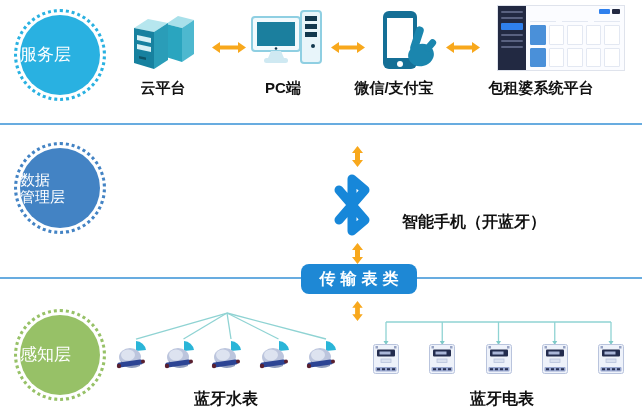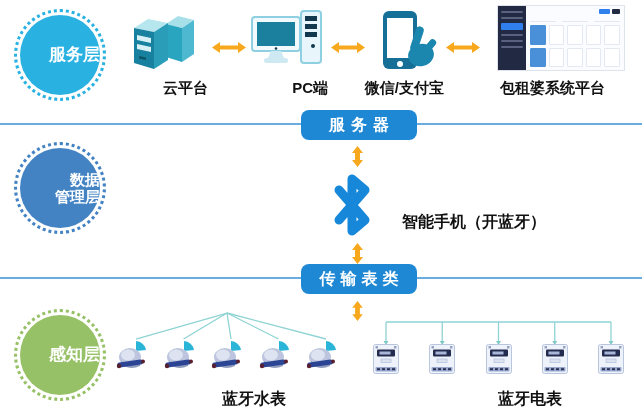"服务层" .badge .inner { align-items: flex-end -> flex-start; font-weight: bold -> normal }
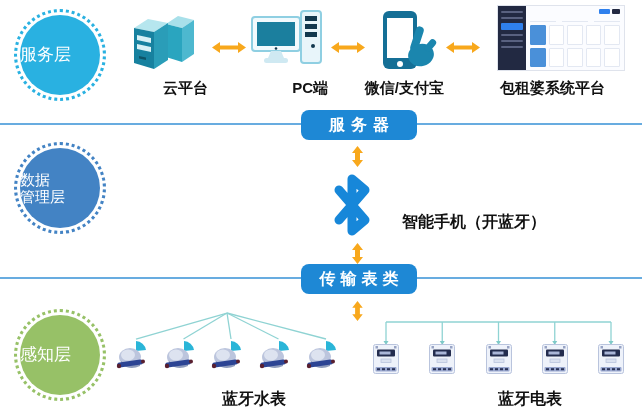"云平台" .lbl { text-align: right -> center }
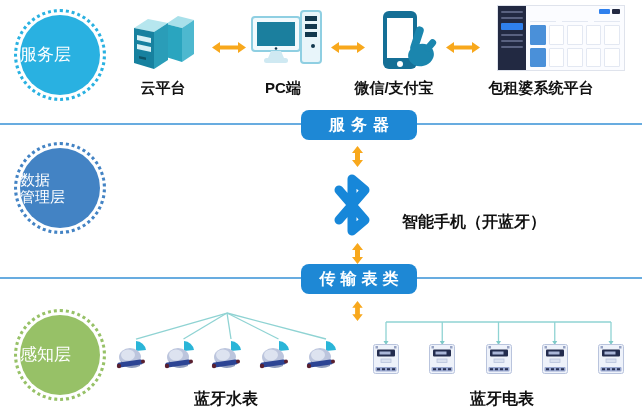"服务器" div.nodebox { html: <div> <span>服务器</span> </div> -> none }
